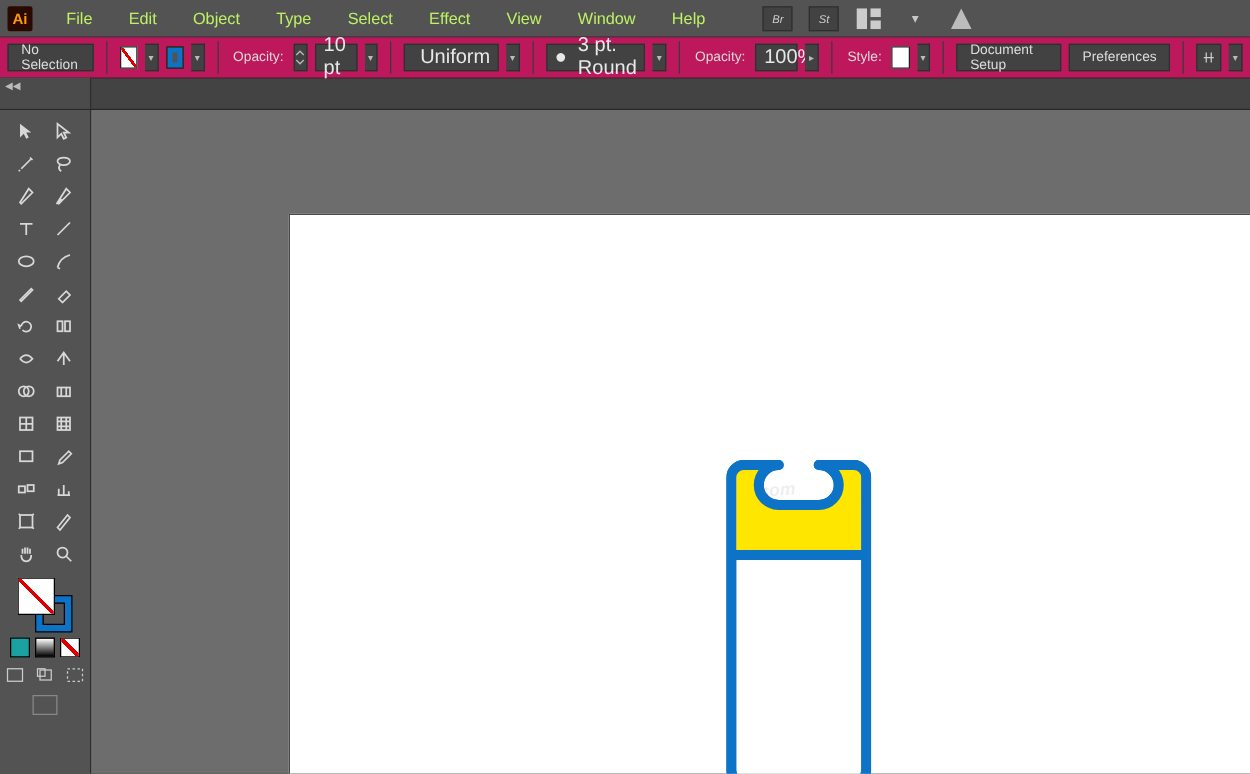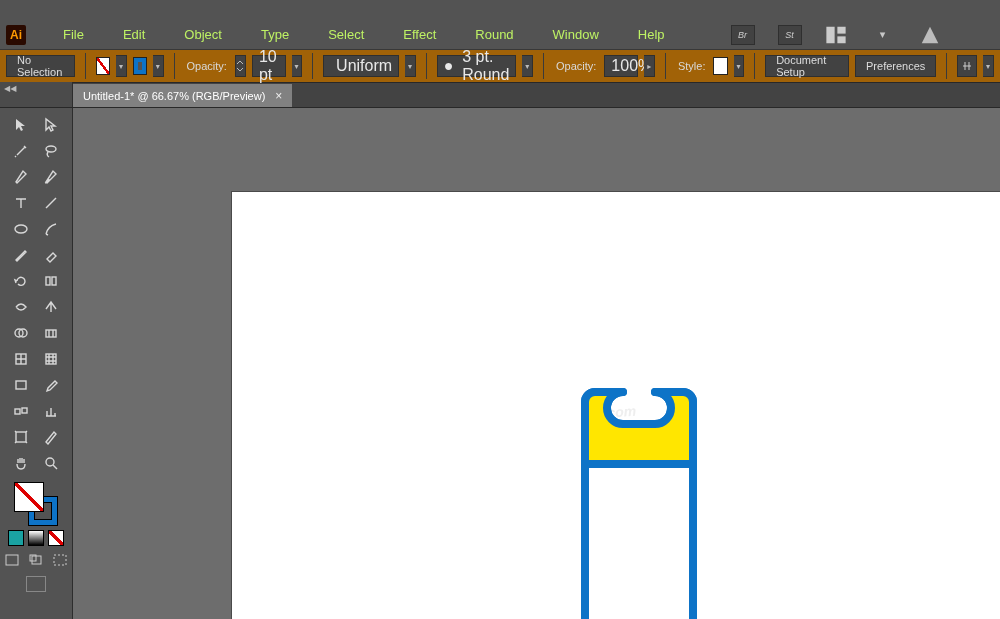"Ai" .menubar { gap: 19px -> 9px; margin-top: 20px -> none }
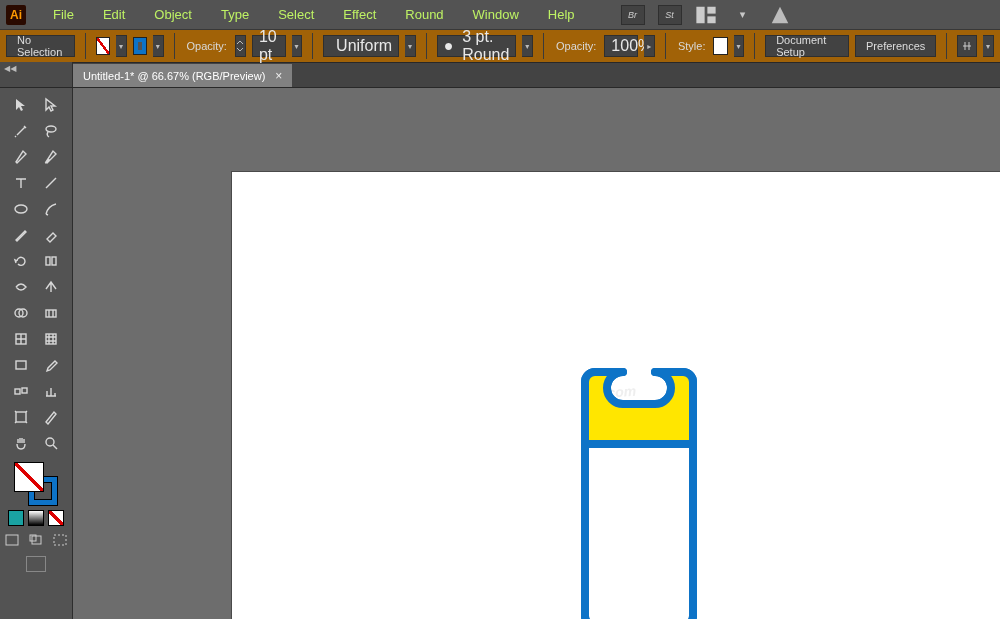"Round" div.menu-item { text: Round -> View }
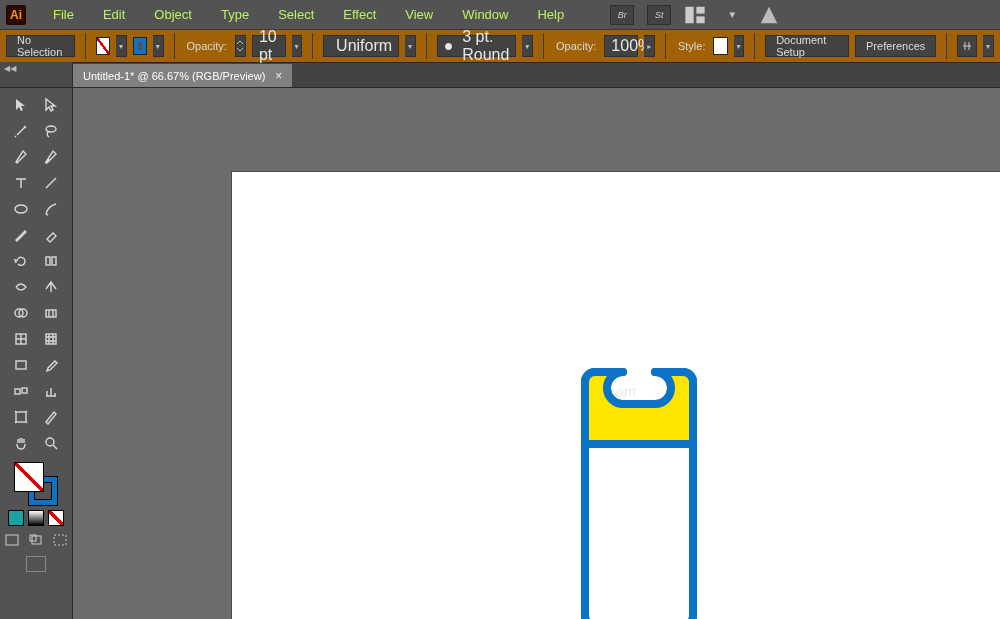"No Selection" .controlbar { background: #a16207 -> #be185d }
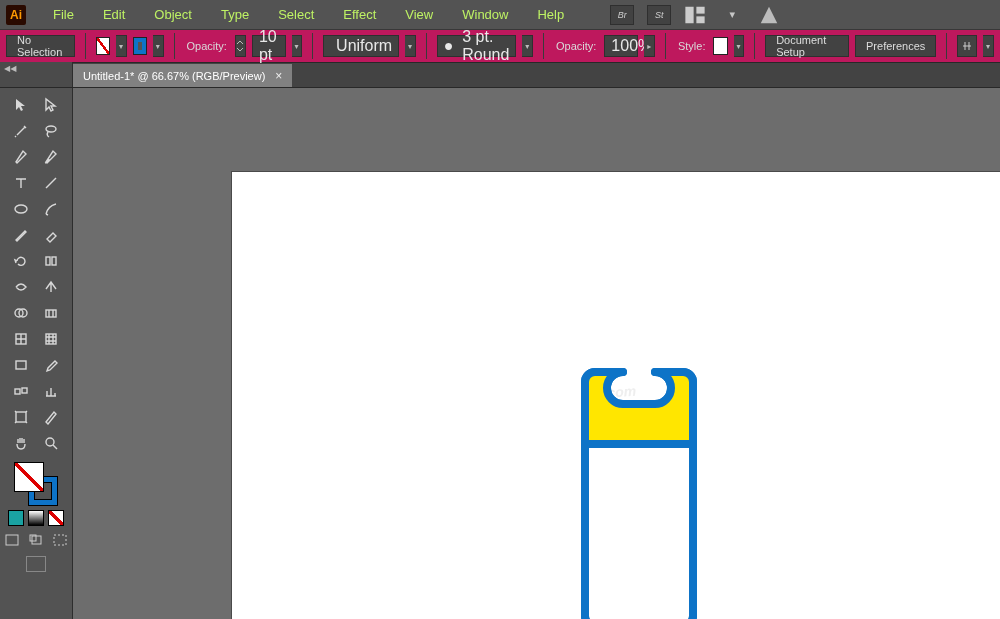"Untitled-1* @ 66.67% (RGB/Preview)" div.doc-tab { html: <div> <span>Untitled-1* @ 66.67% (RGB/Preview)</span> <span>×</span> </div> -> none }
